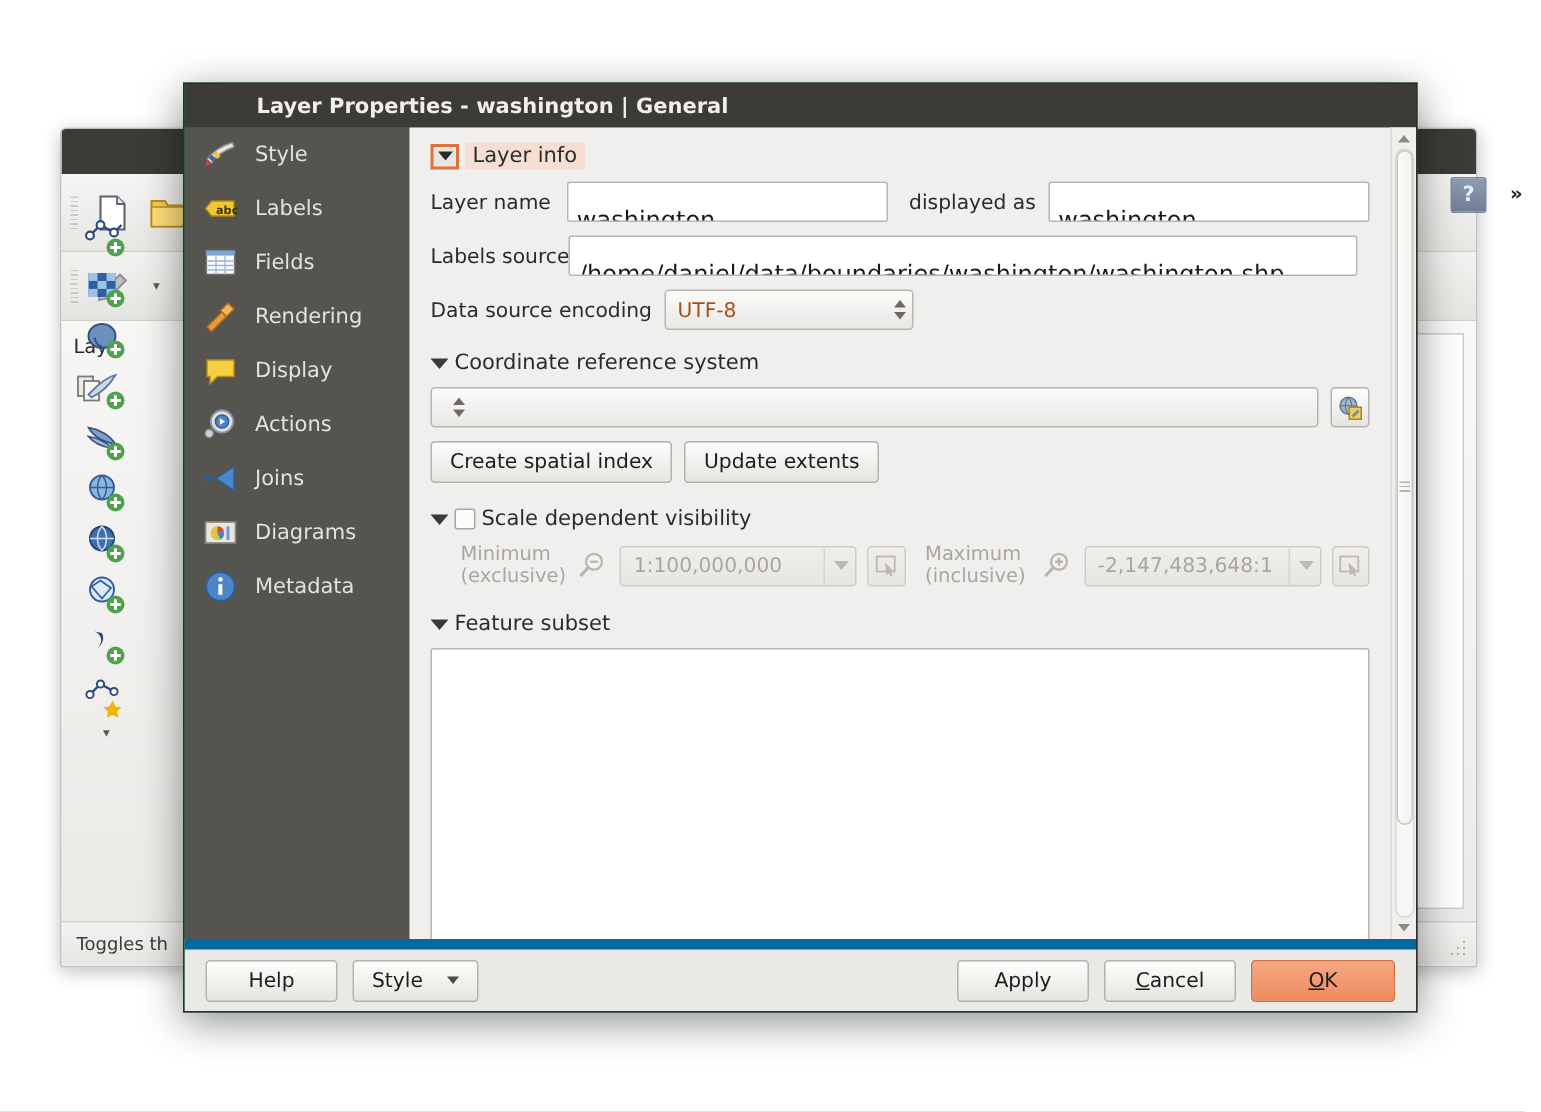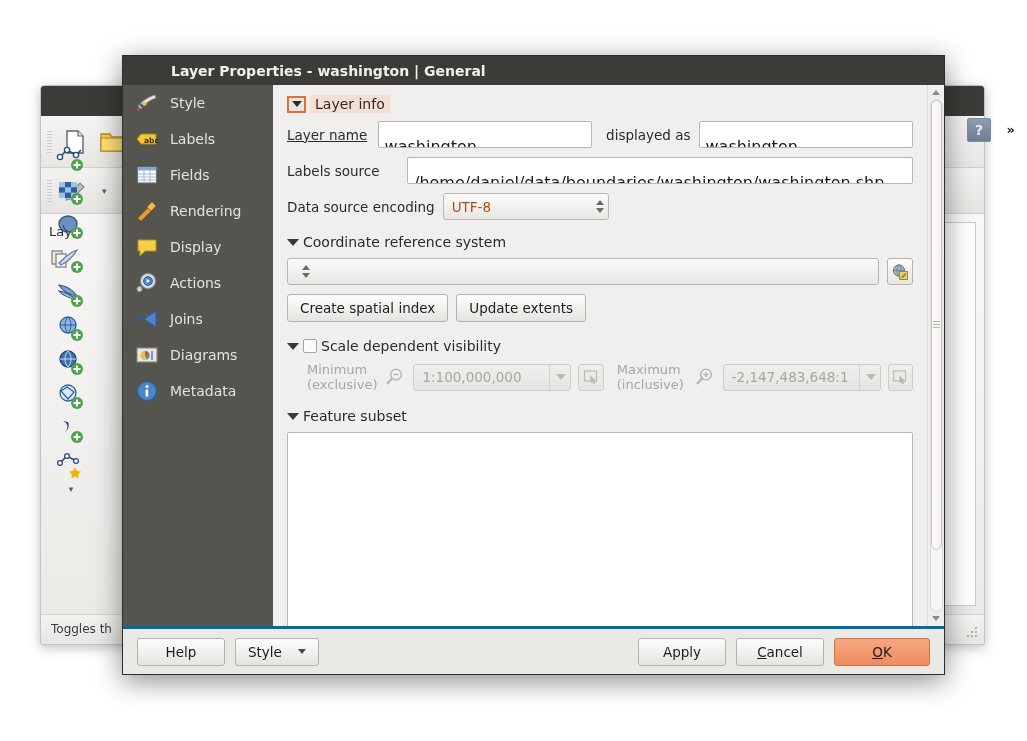"Layer name" span.lbl { text-decoration: underline -> none }
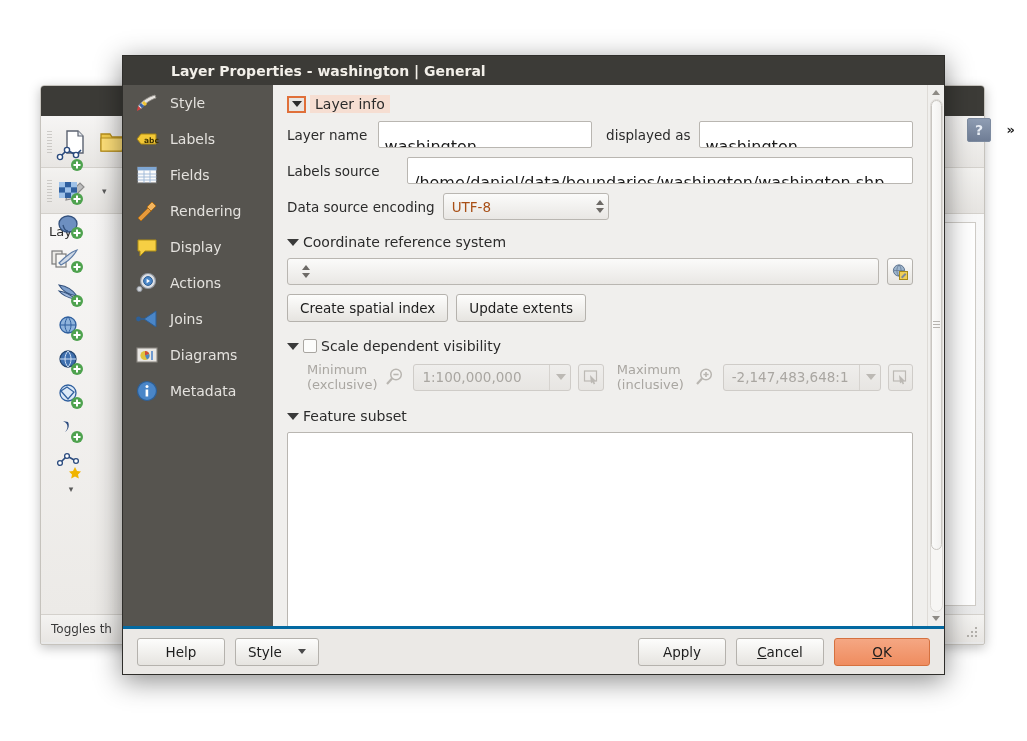"/home/daniel/data/boundaries/washington/" span.txt { margin-left: 28px -> none }
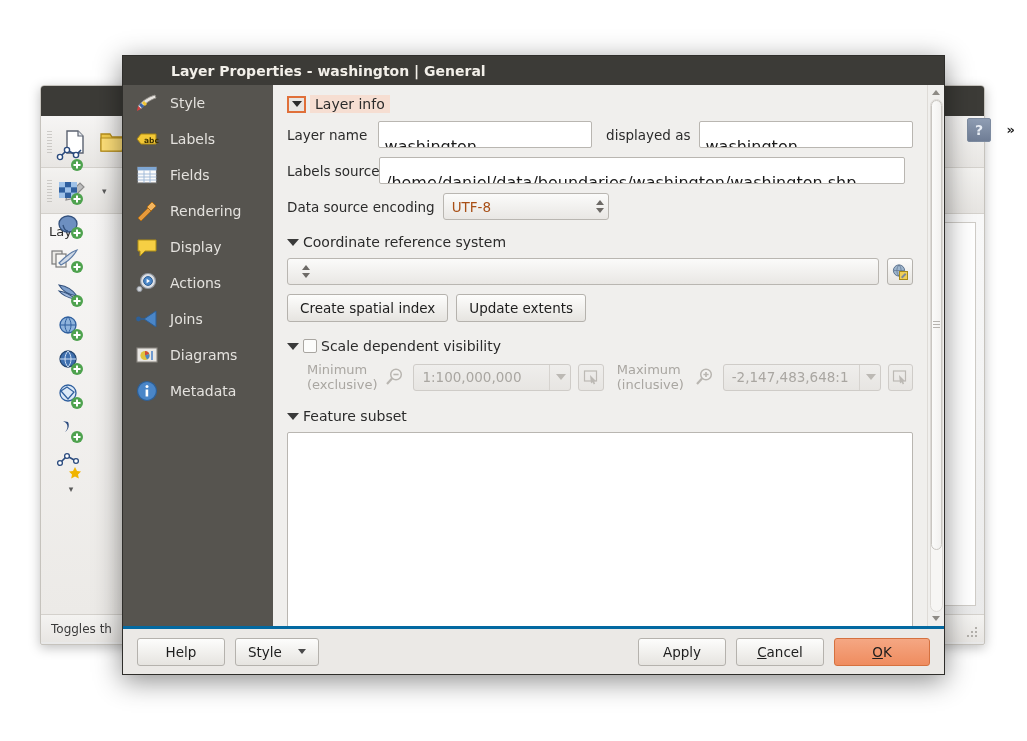"Help" .footer { border-top: 3px solid #0369a1 -> 7px solid #0369a1 }
